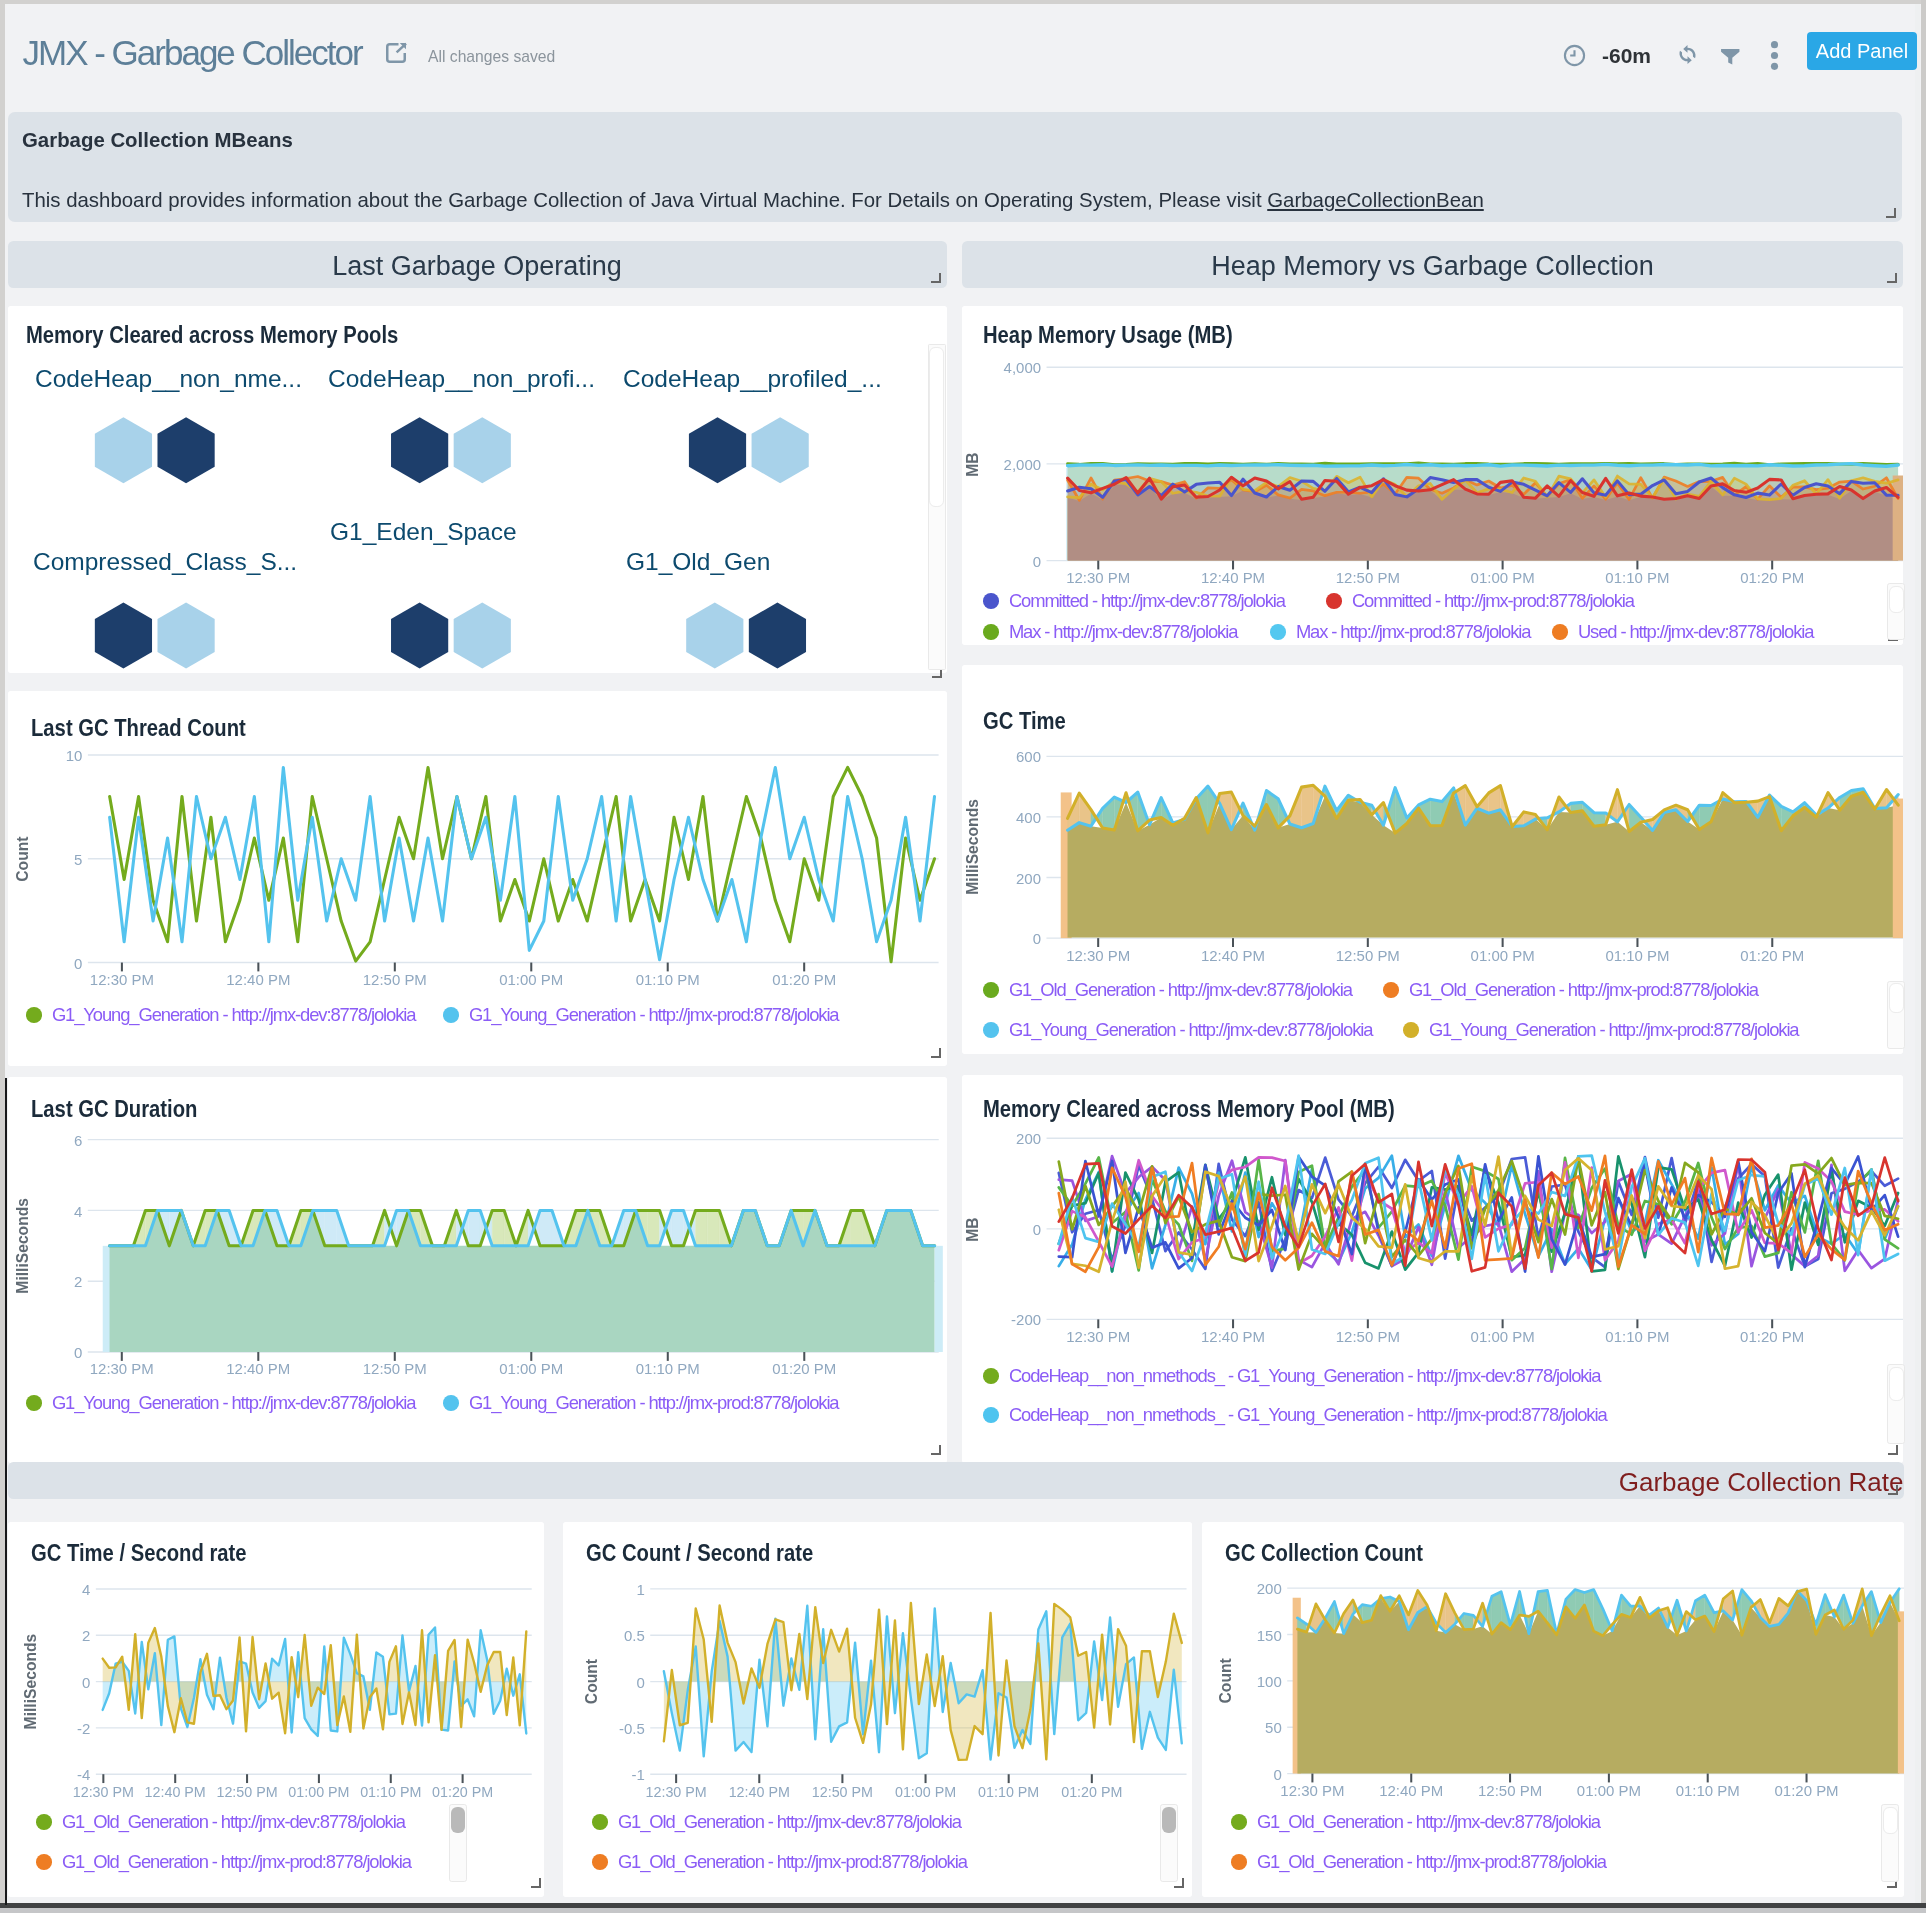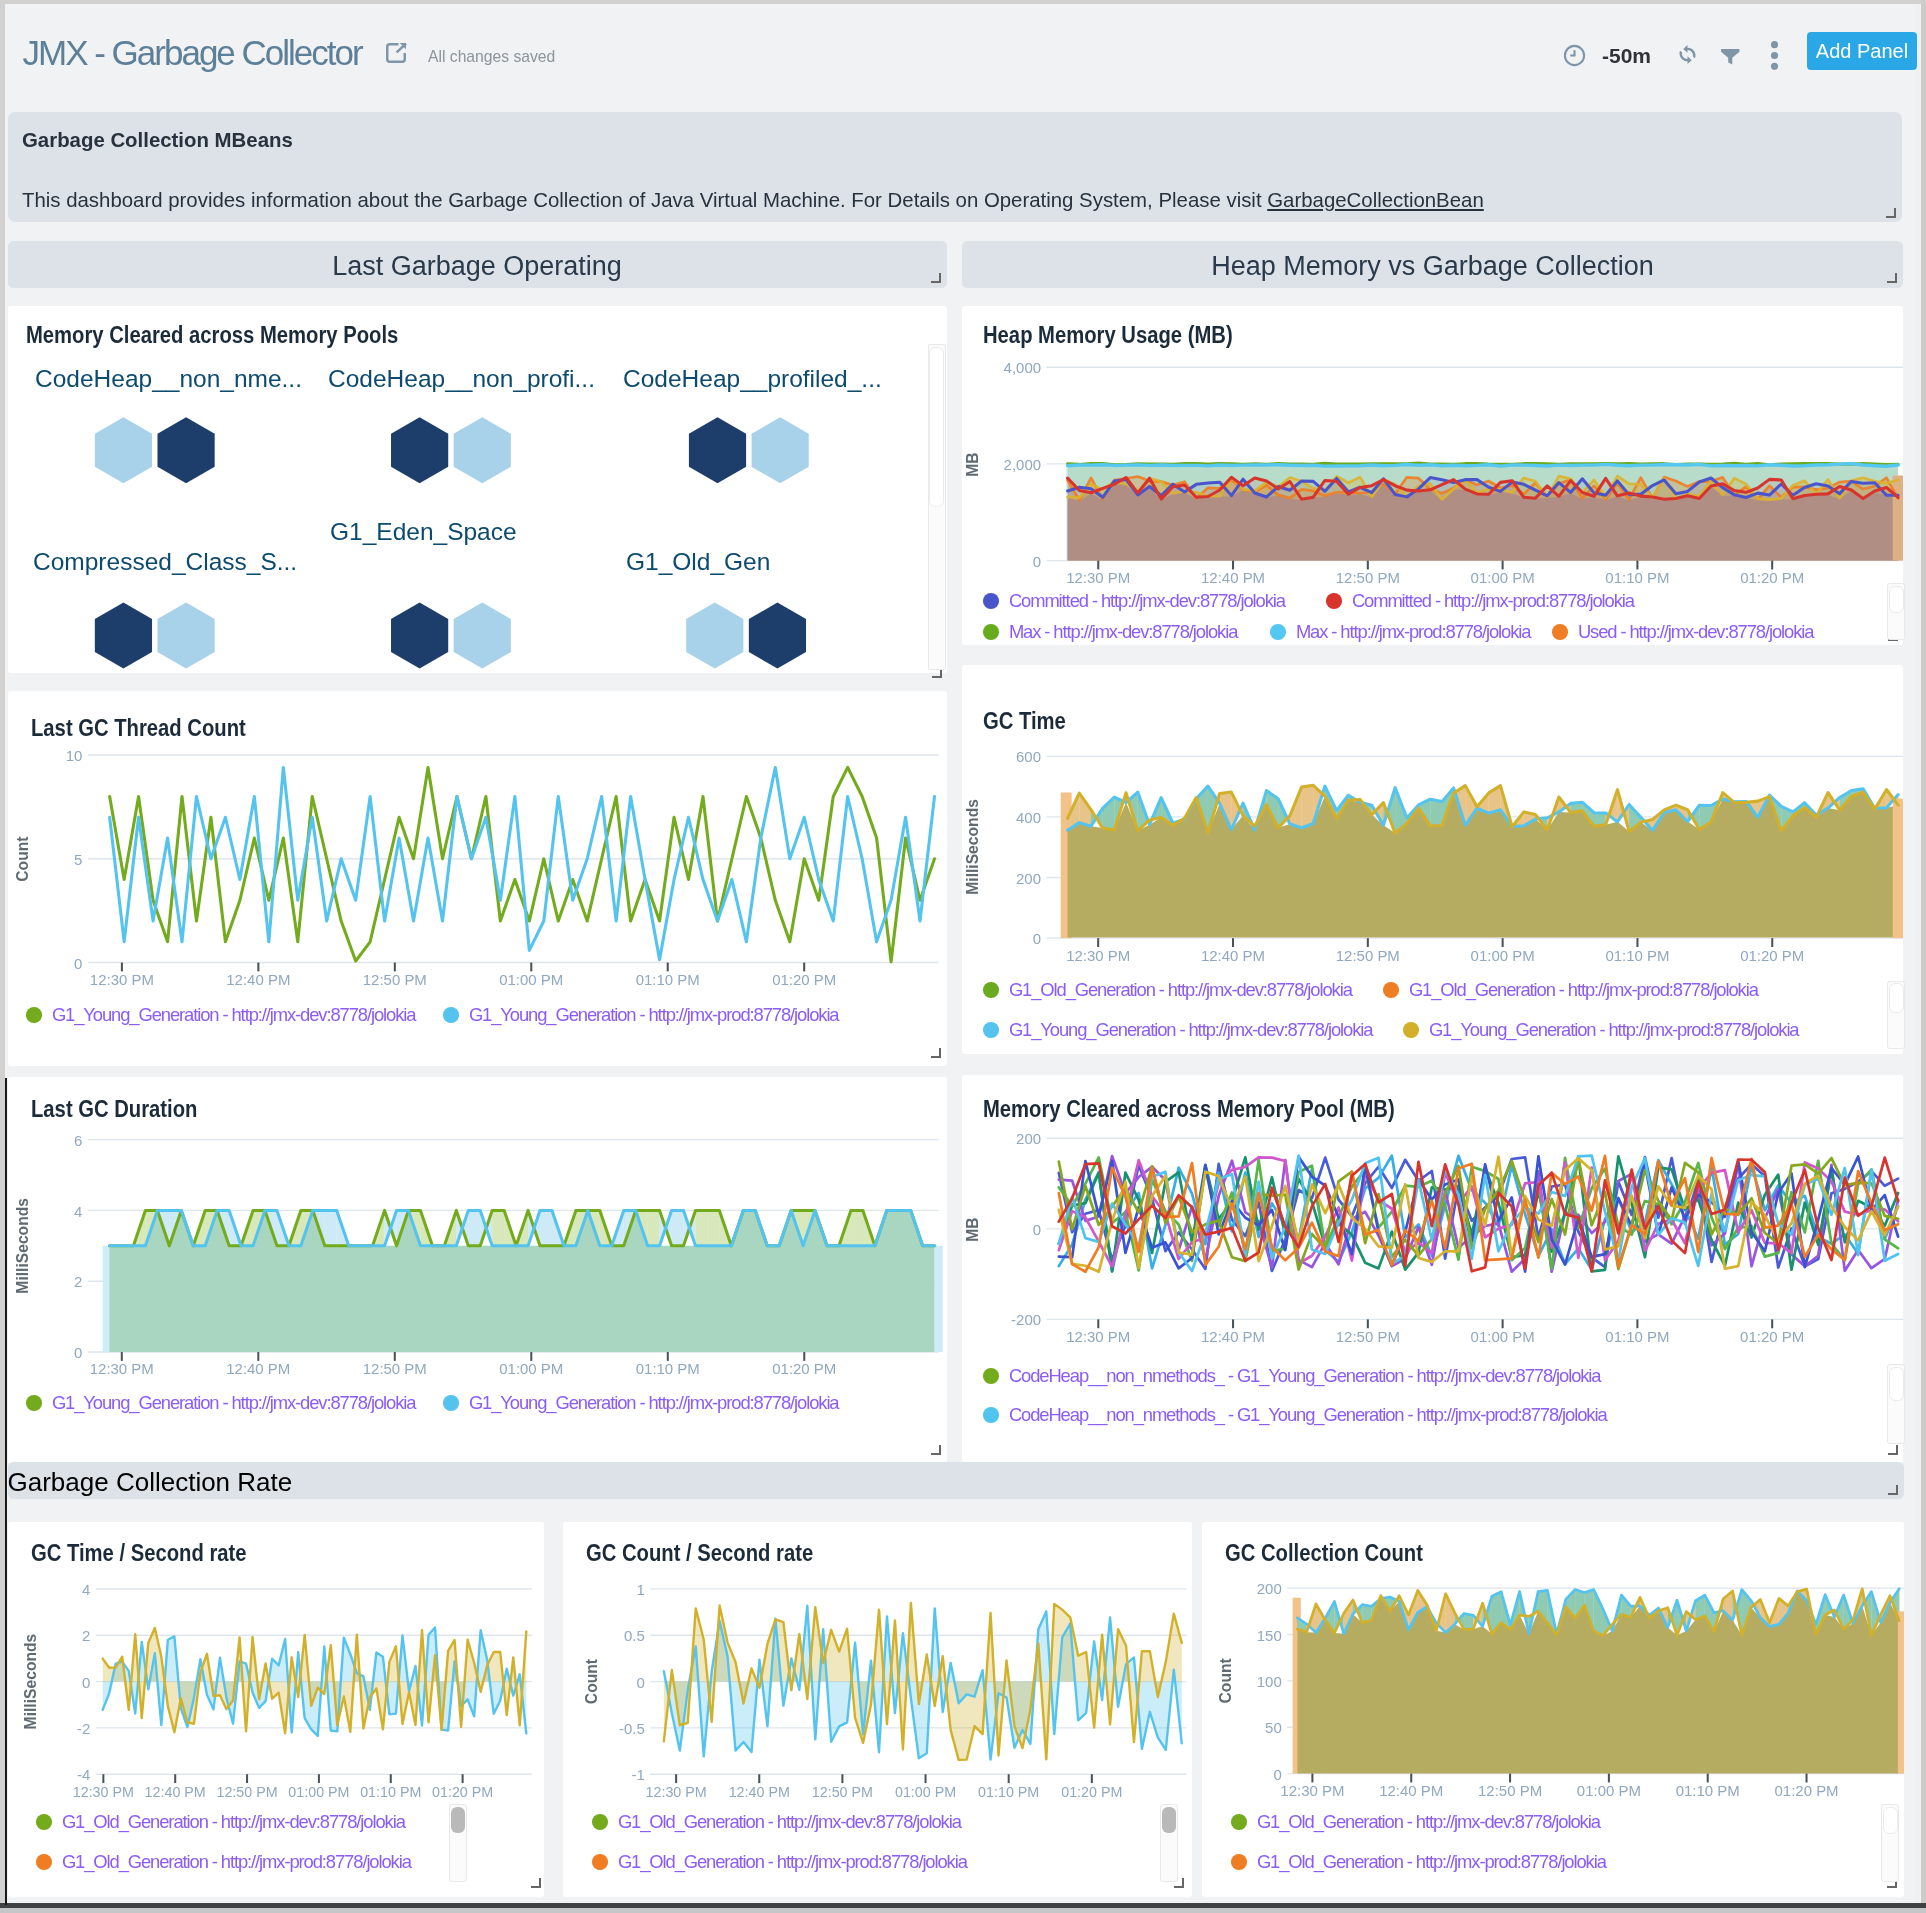"-50m" div { text: -50m -> -60m }
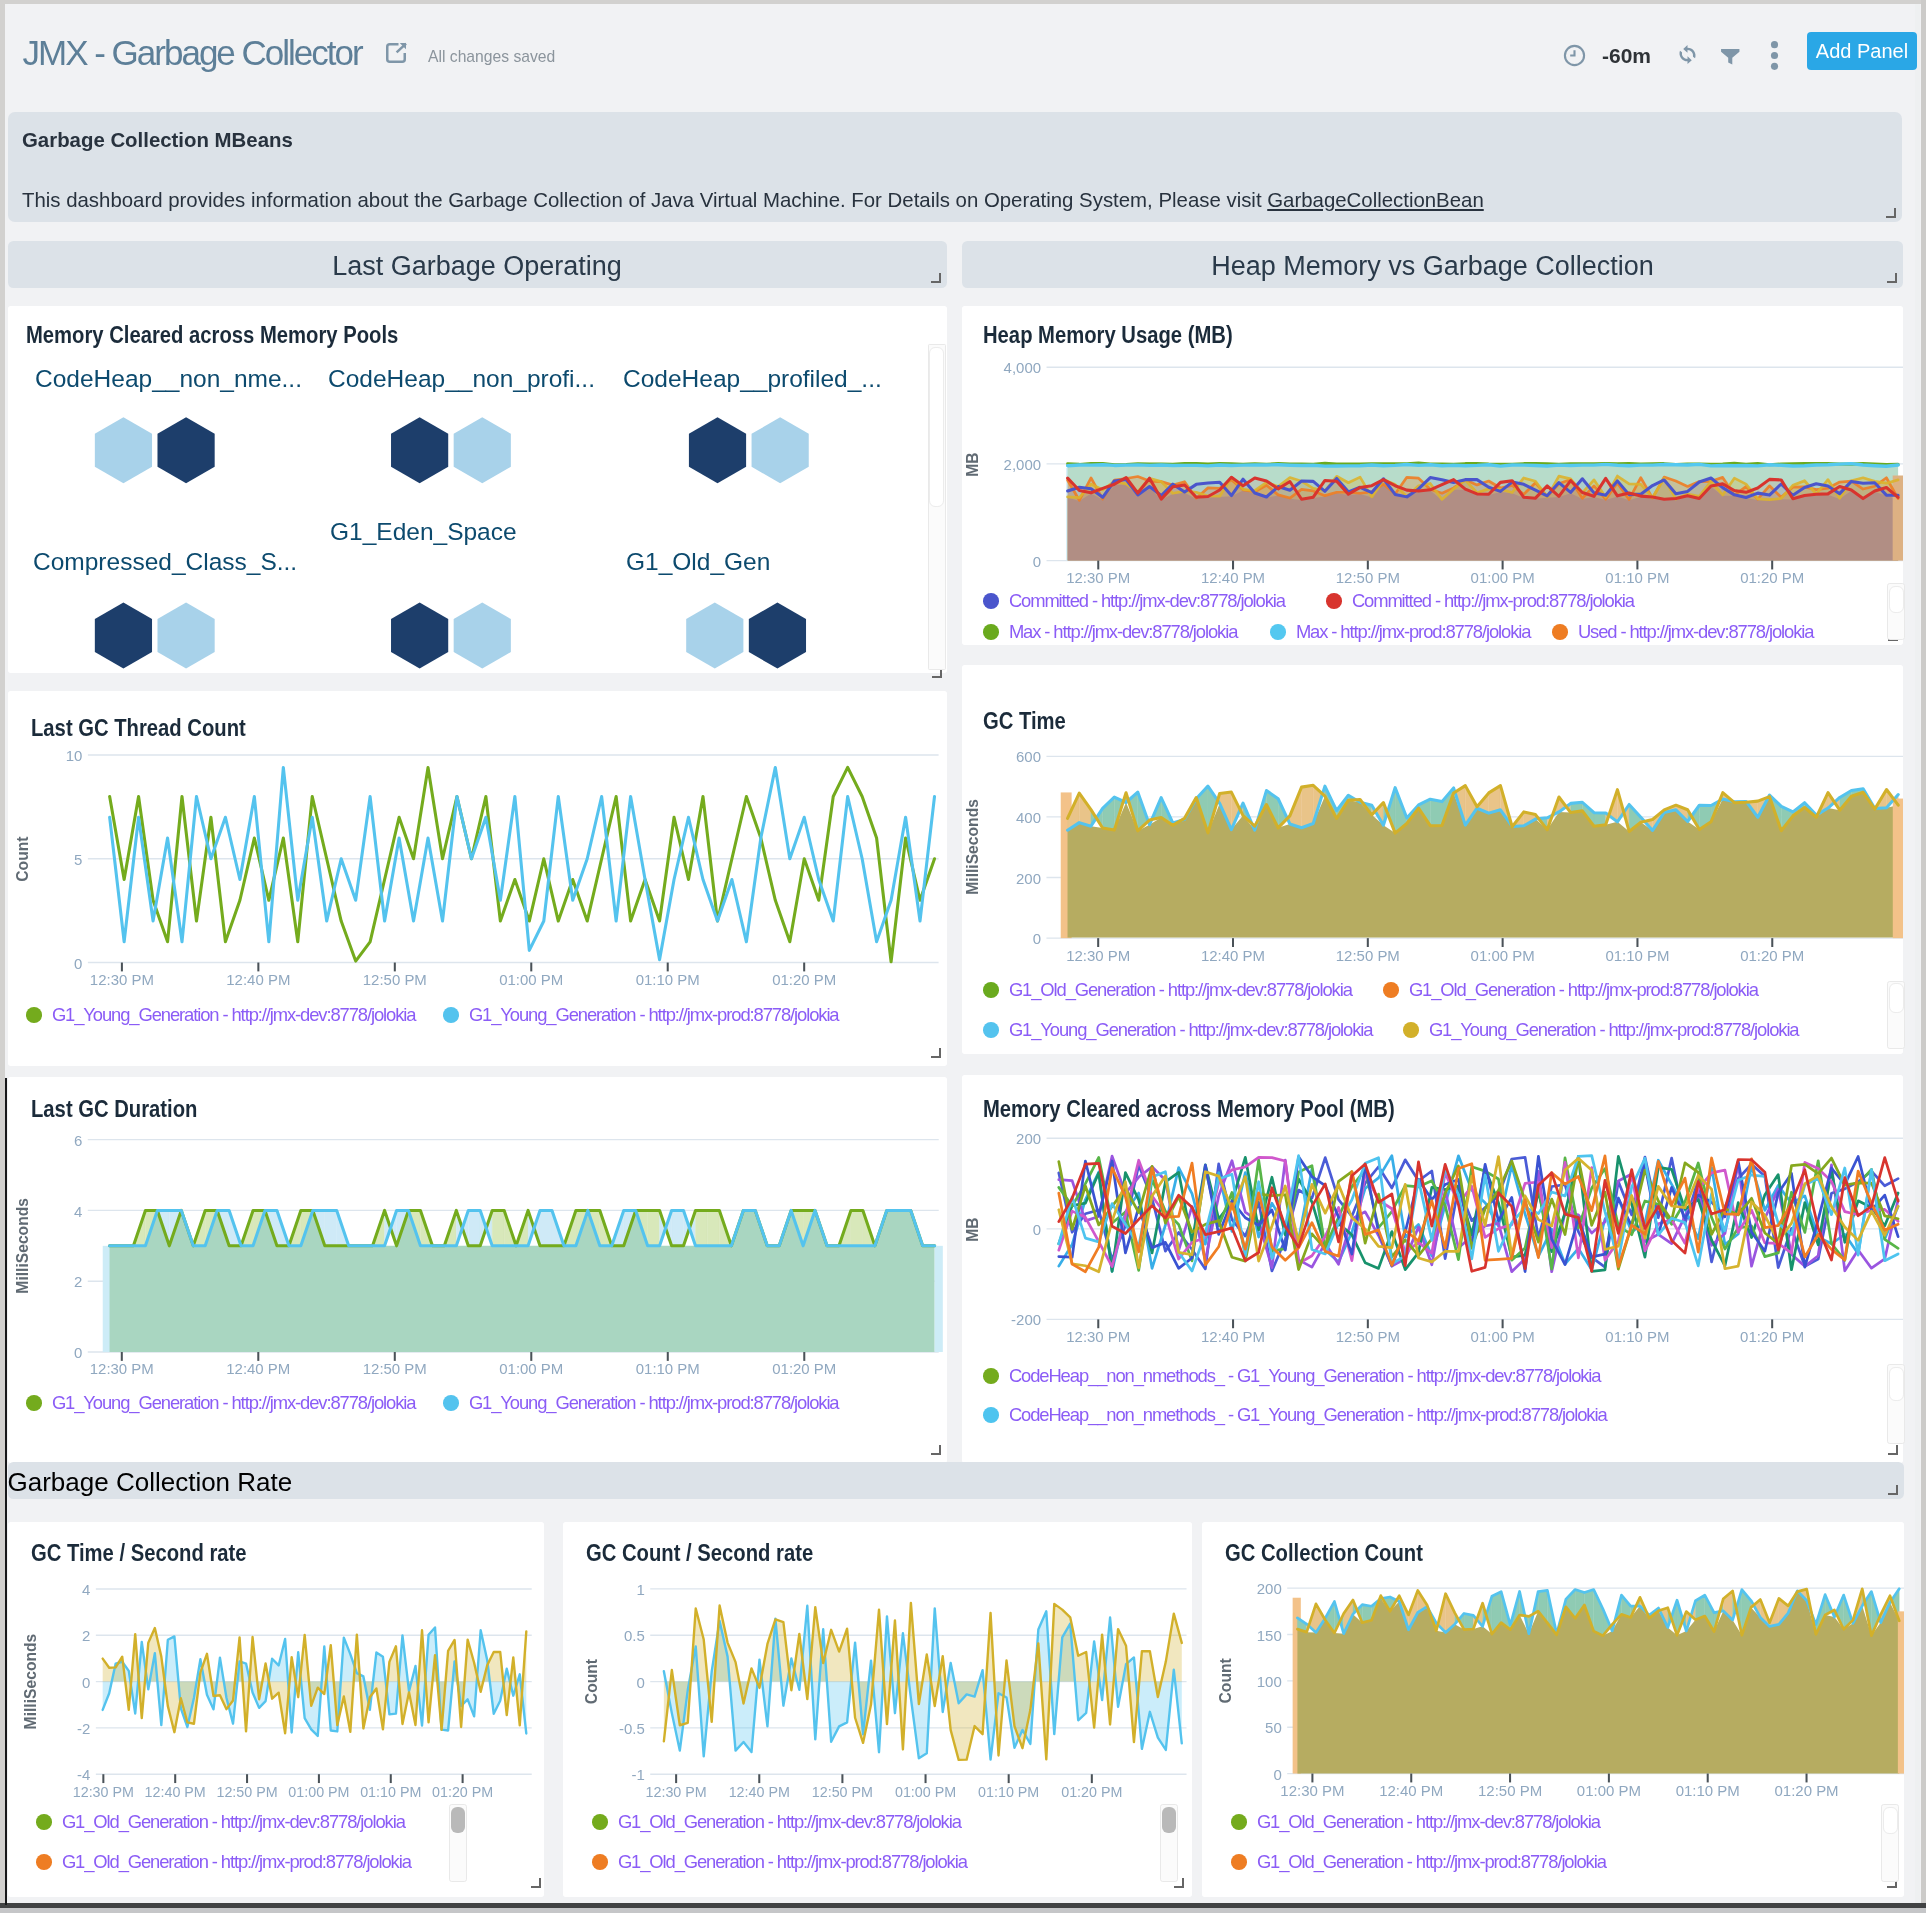"Garbage Collection Rate" div { color: #000000 -> #7f1d1d; text-align: left -> right }
